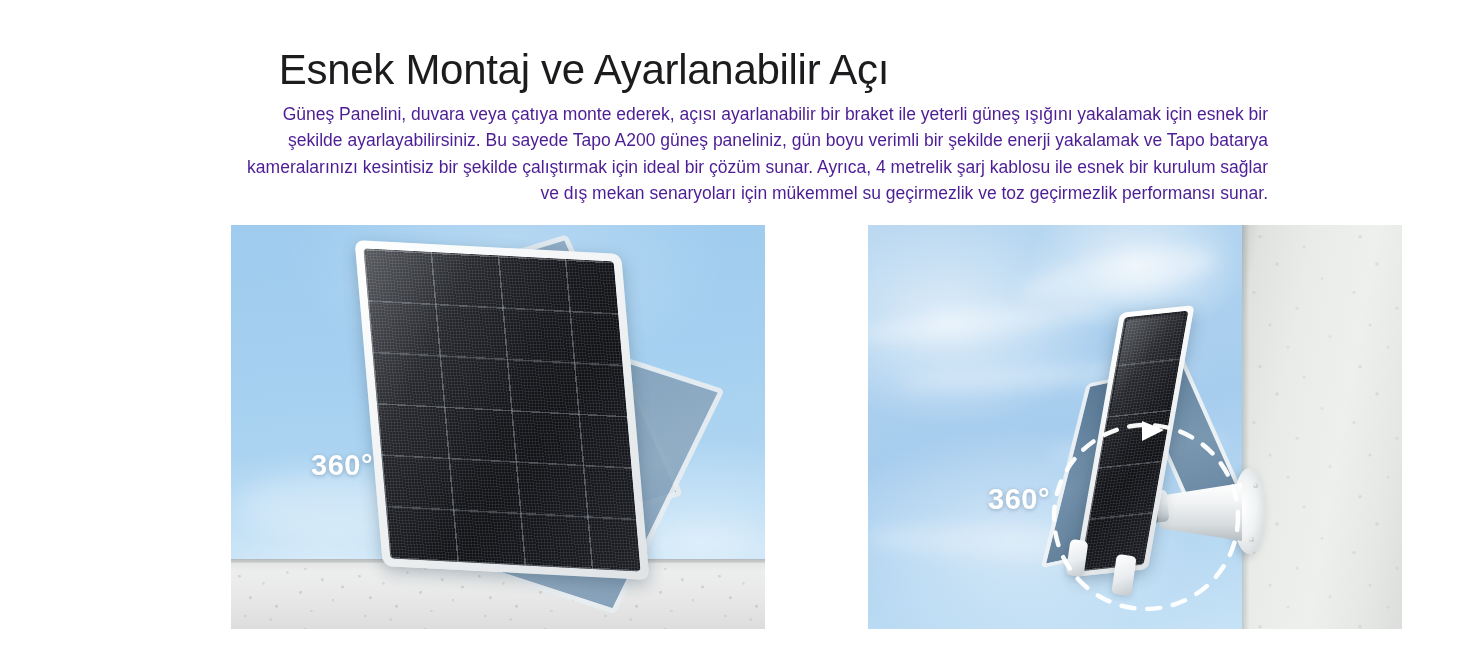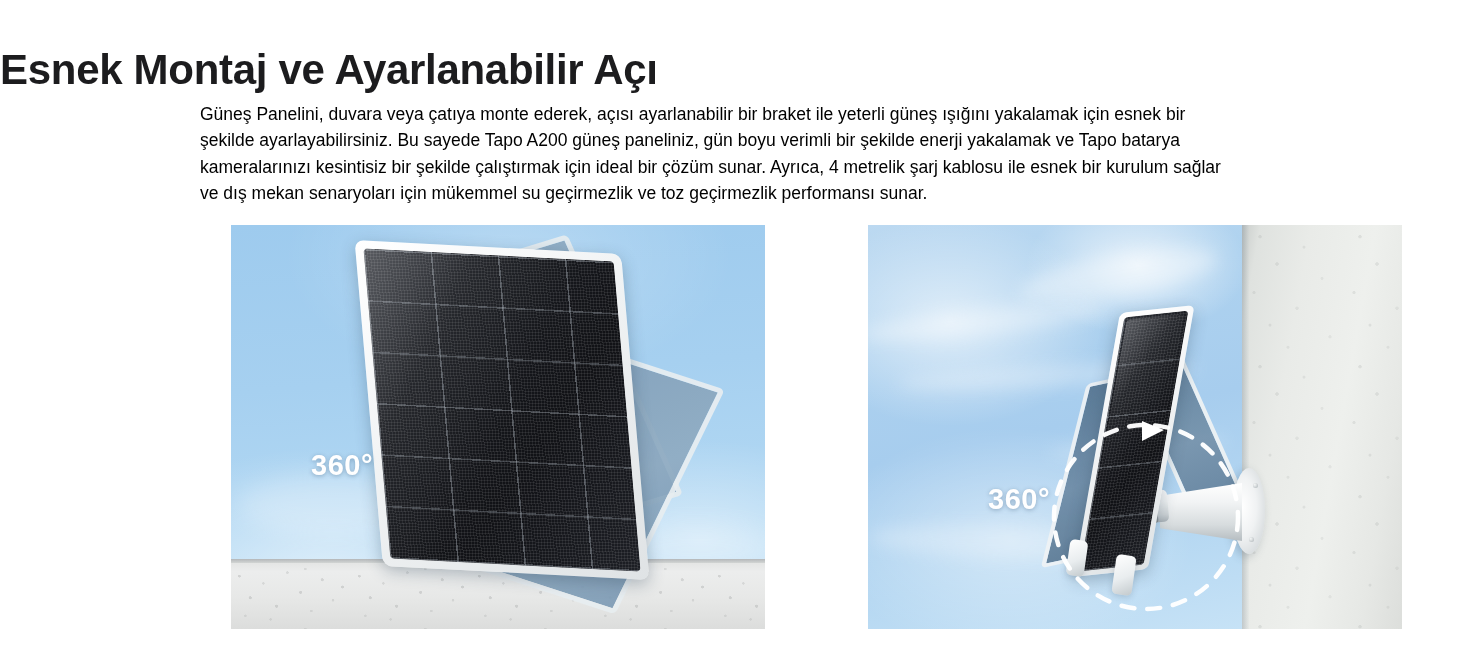"Esnek Montaj ve Ayarlanabilir Açı" .section-title { font-weight: 700 -> 400; text-align: left -> center }
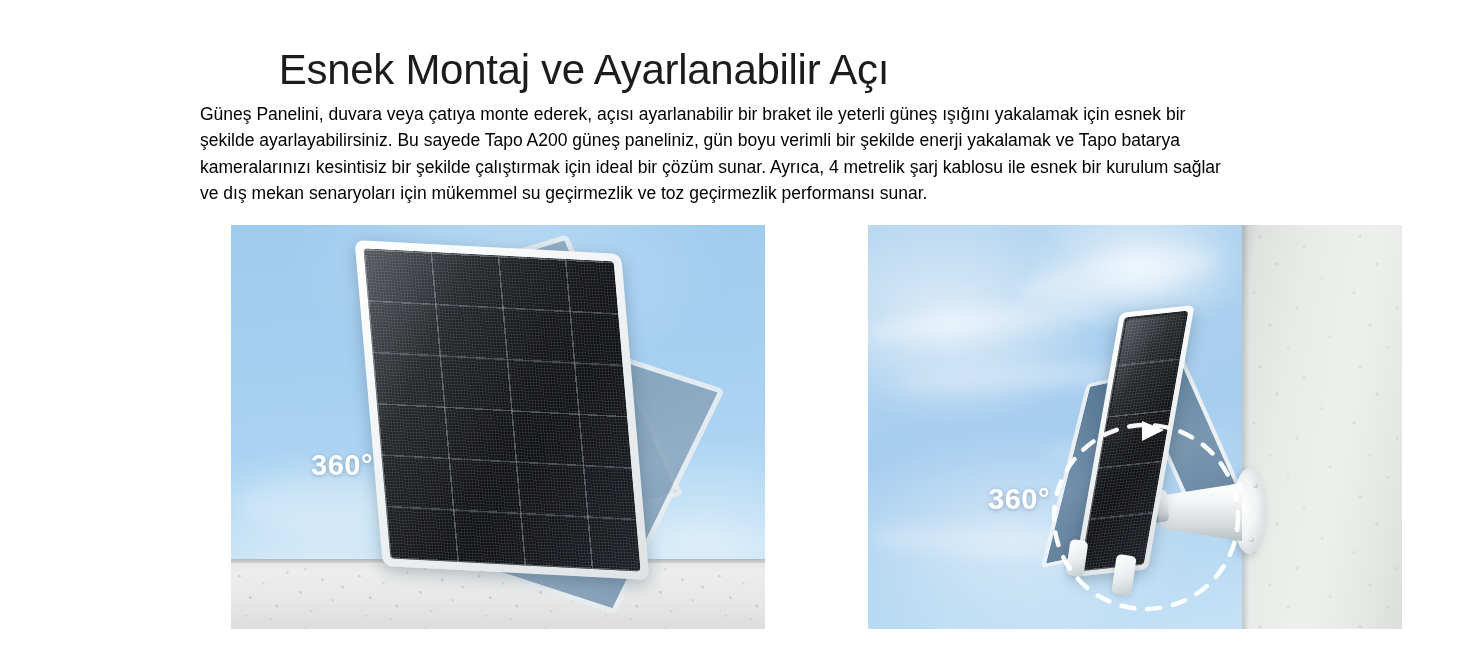"Güneş Panelini, duvara veya çatıya" .section-desc { color: #000000 -> #4c1d95; left: 200px -> 228px; text-align: left -> right }
